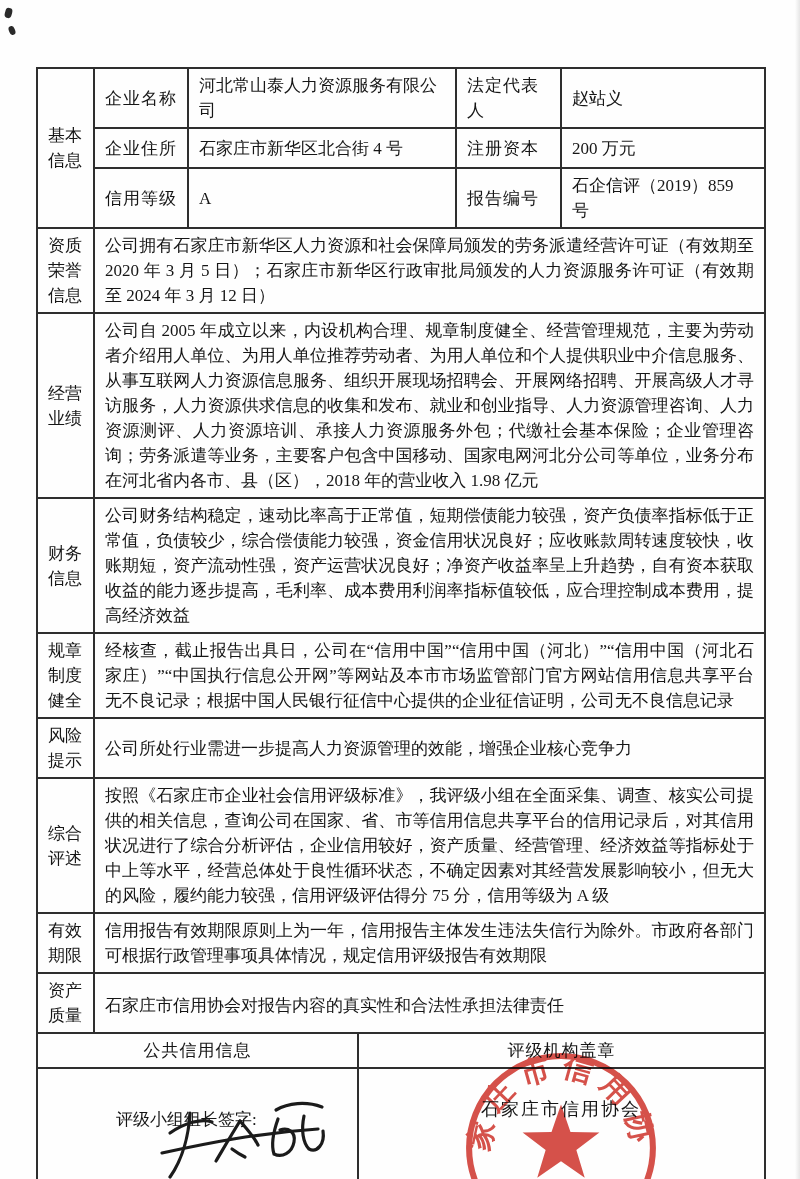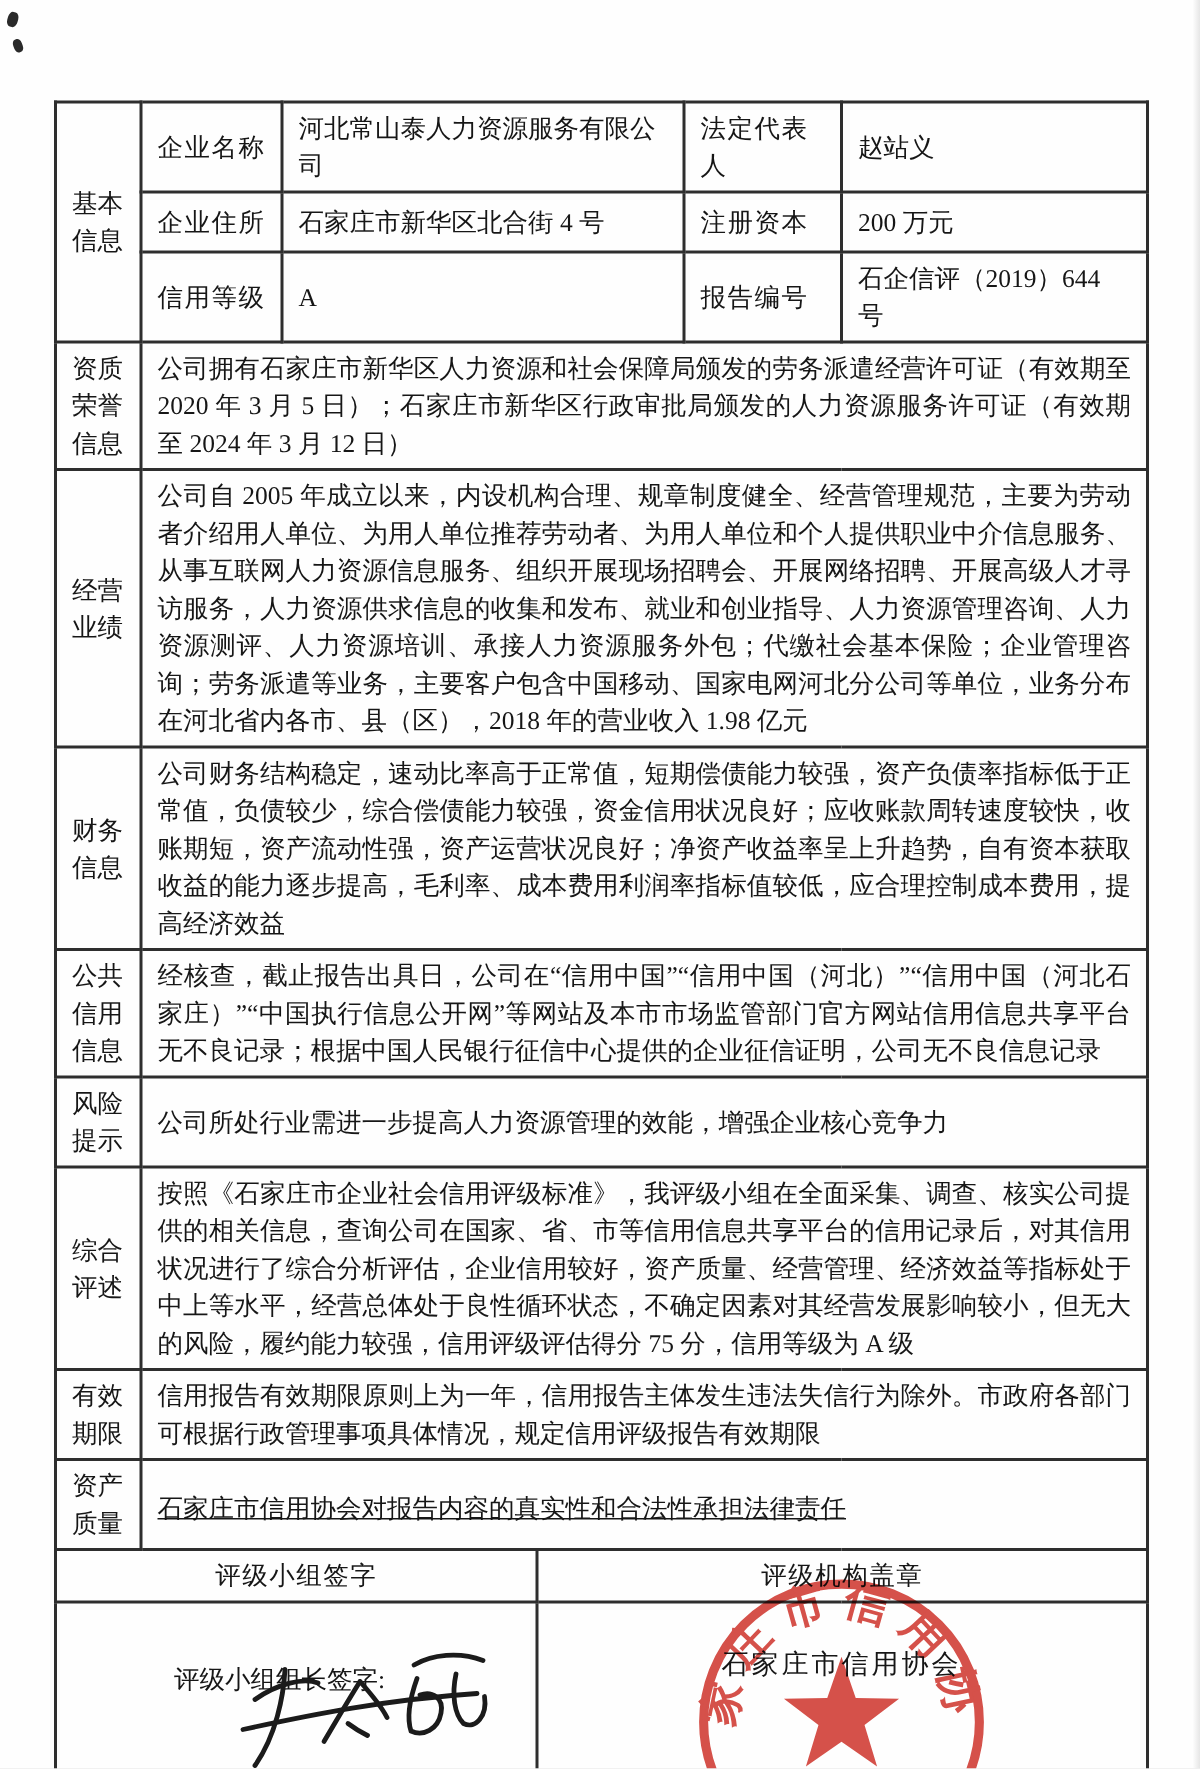"石企信评（2019）644 号" td.fieldvalue { text: 644 -> 859 }
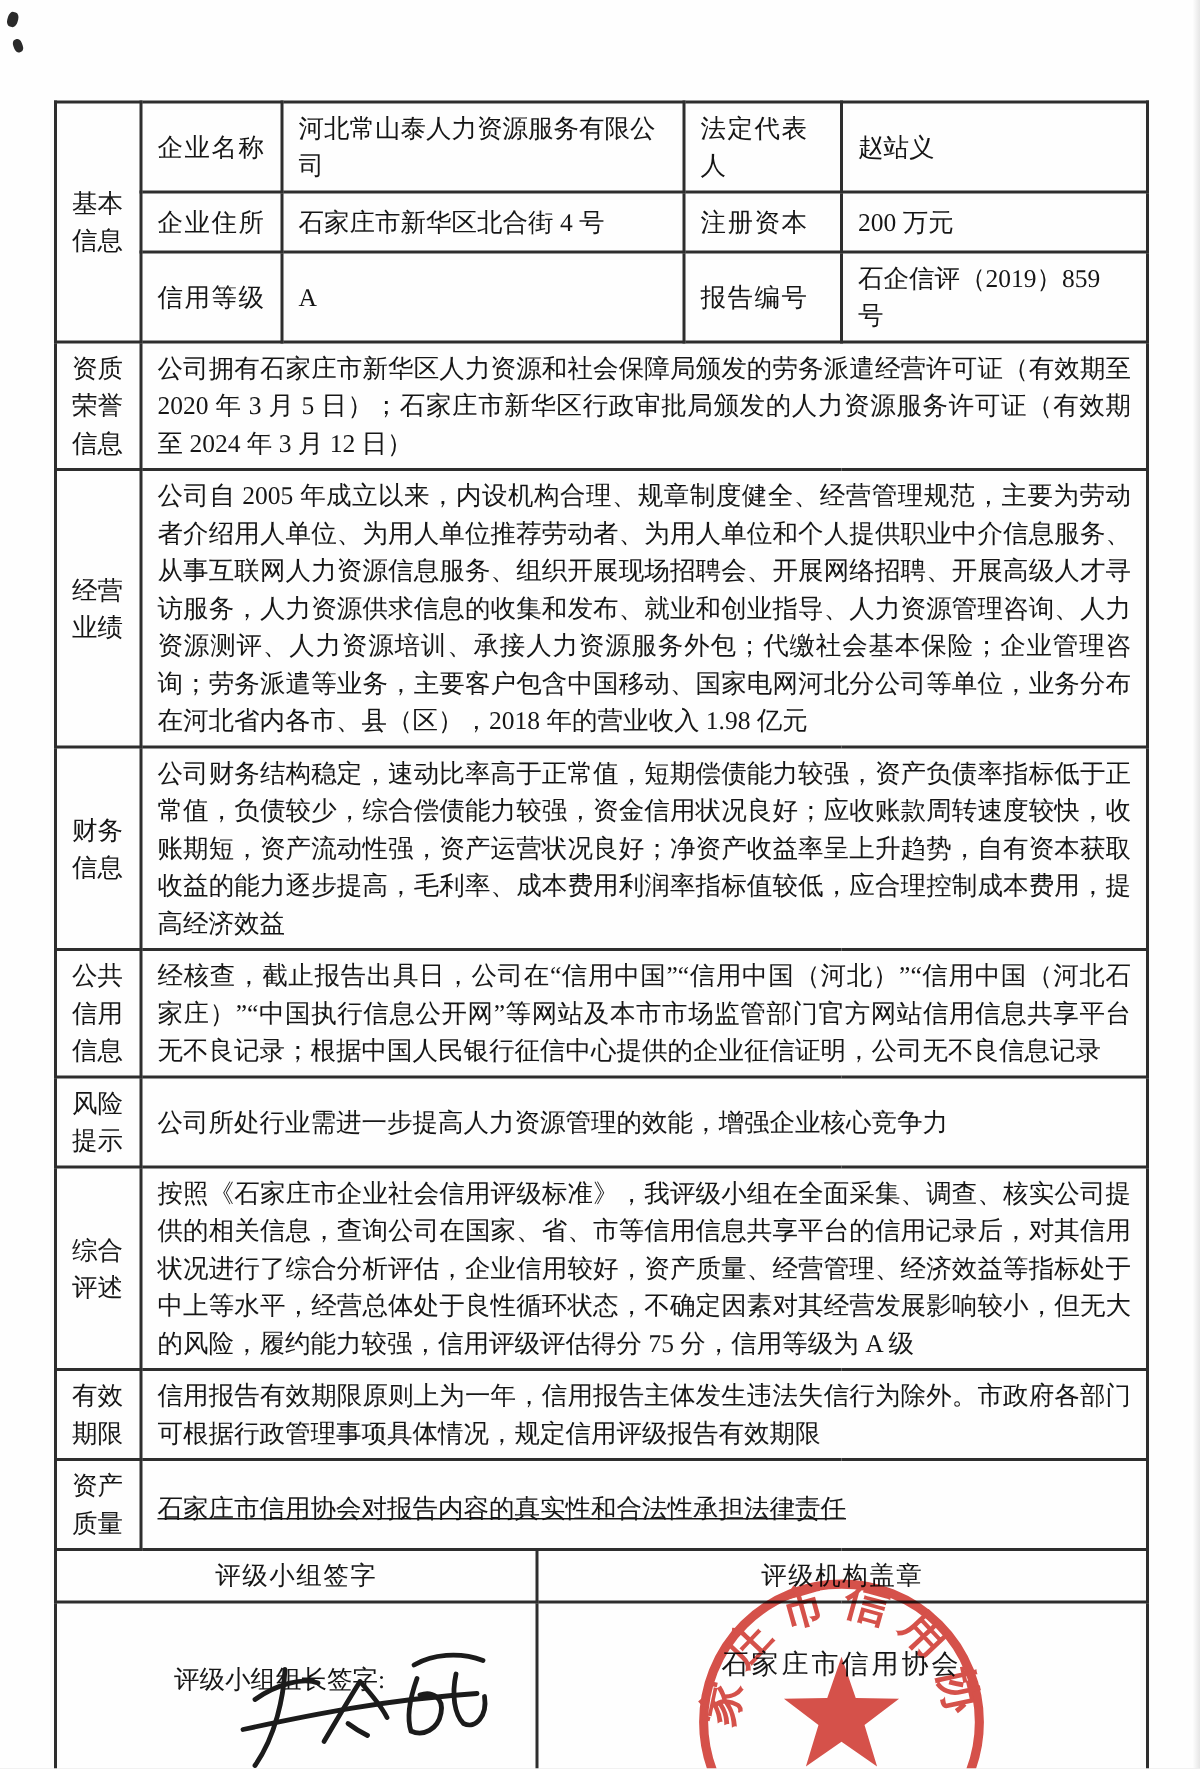"公共信用信息" td.rowhead { text: 公共信用信息 -> 规章制度健全 }
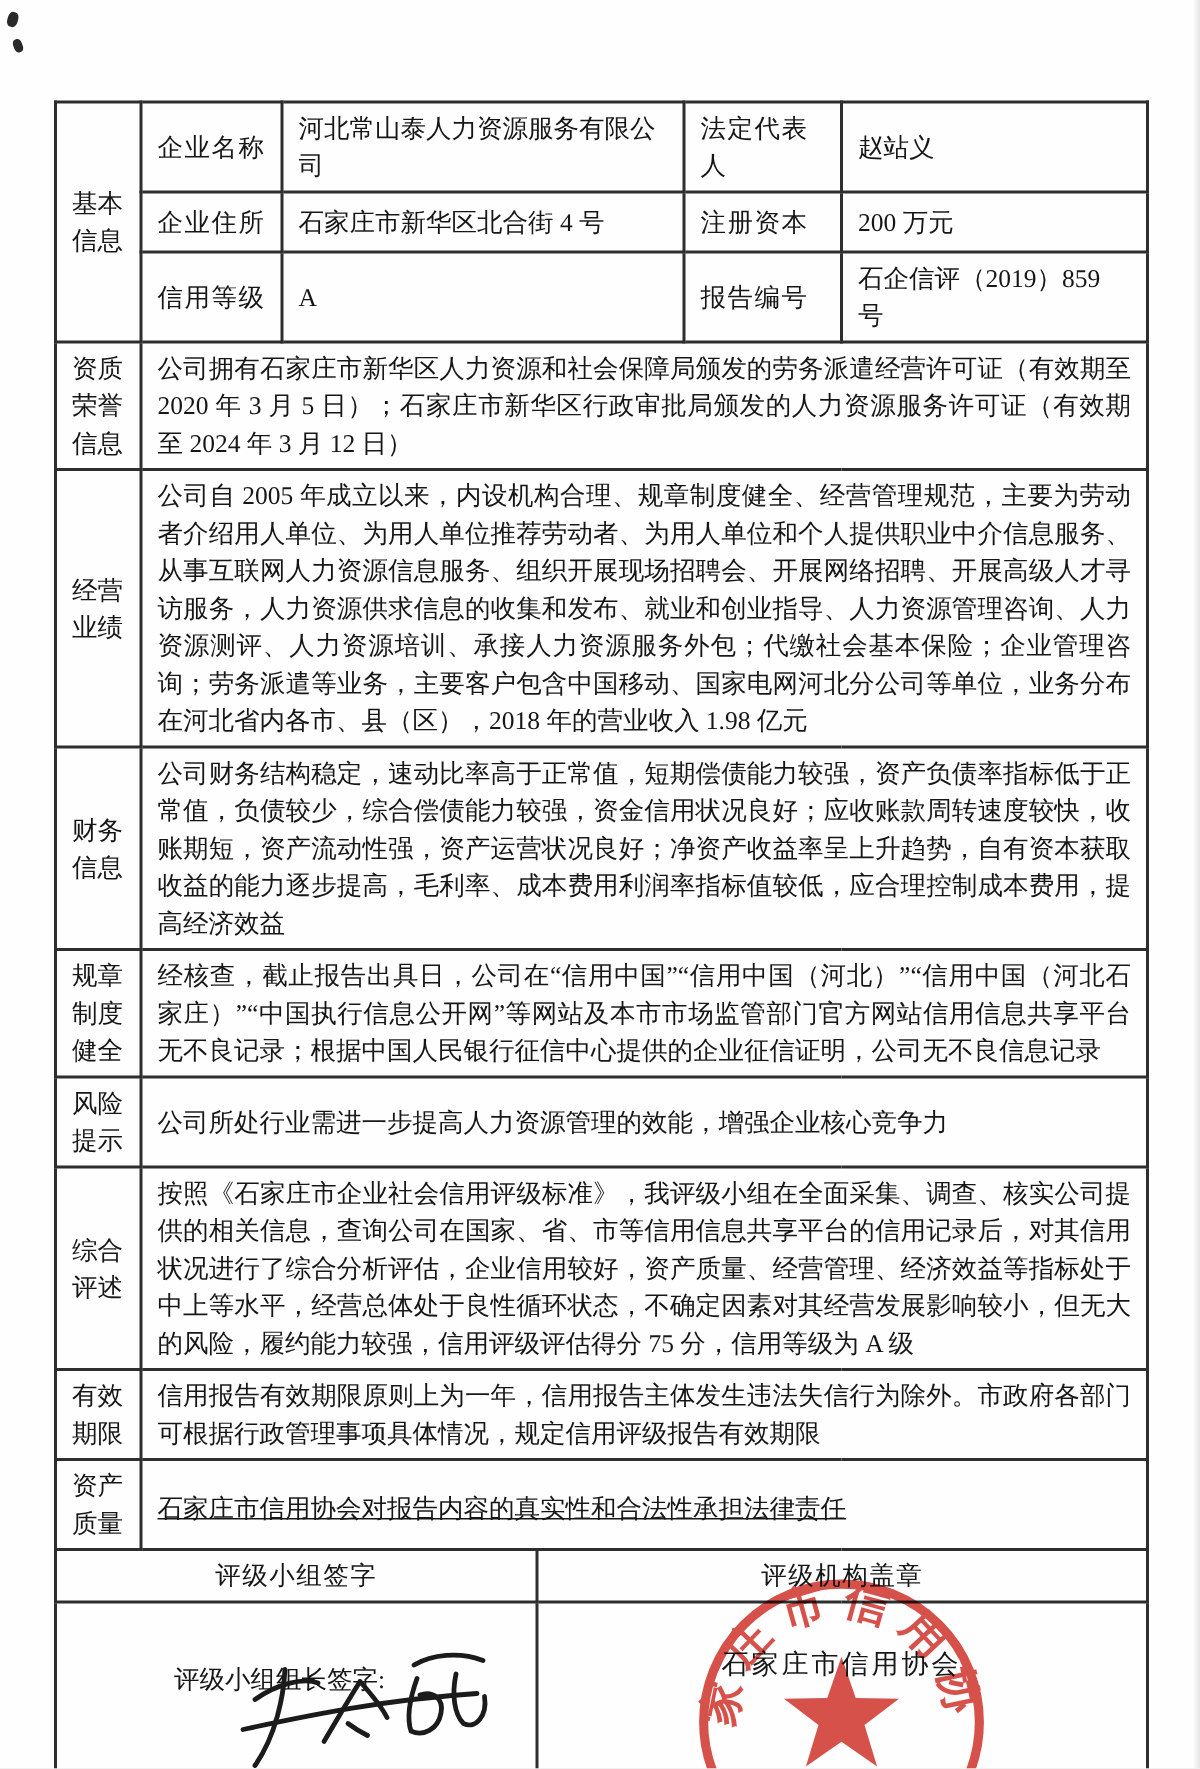"石家庄市信用协会对报告内容的真实性和合法性承担法律责任" tr.r-legal td.content { text-decoration: underline -> none }
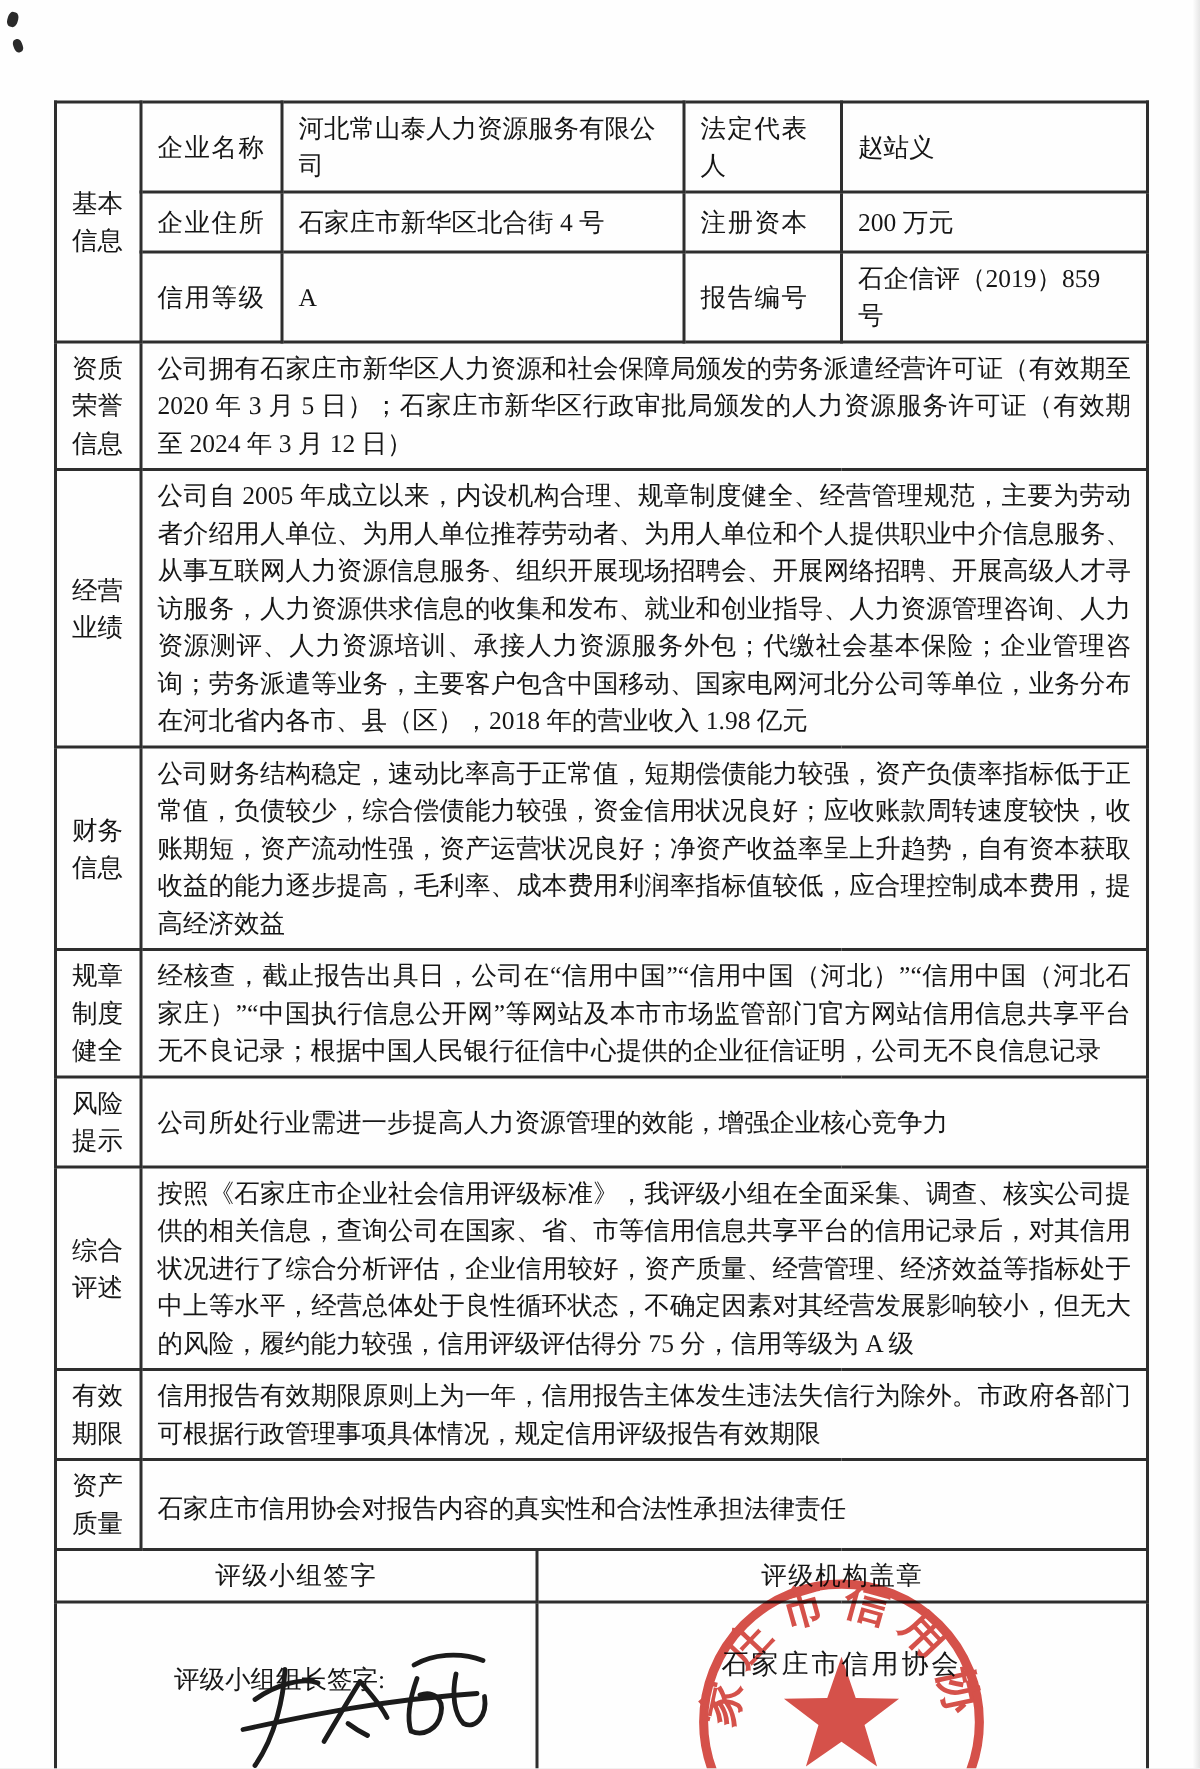"评级小组签字" td.signhead { text: 评级小组签字 -> 公共信用信息 }
